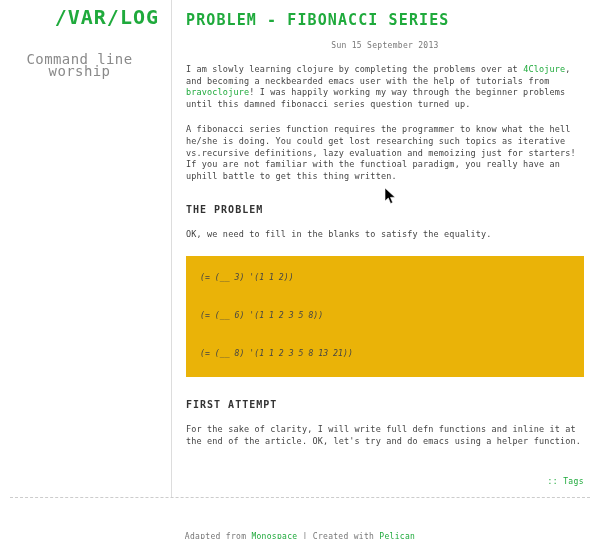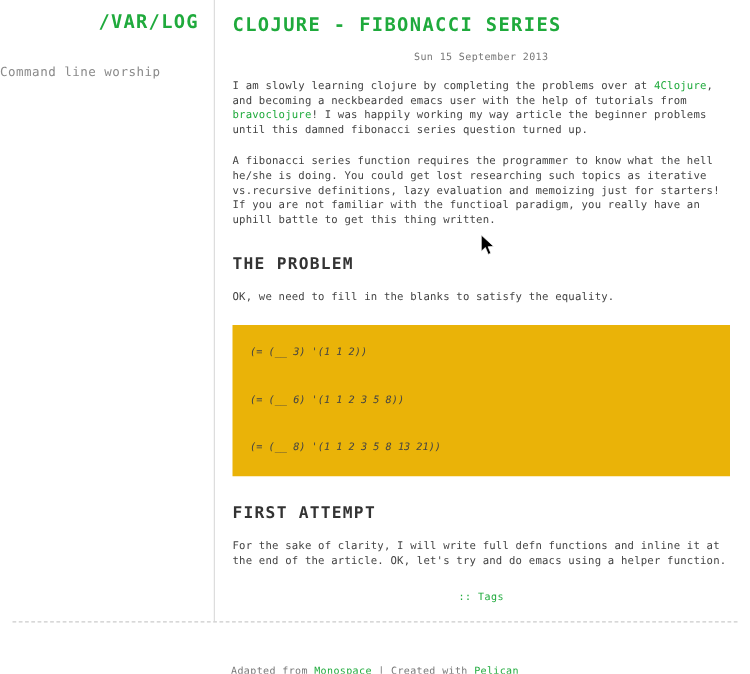"/VAR/LOG" .site-title { font-size: 15px -> 20px }
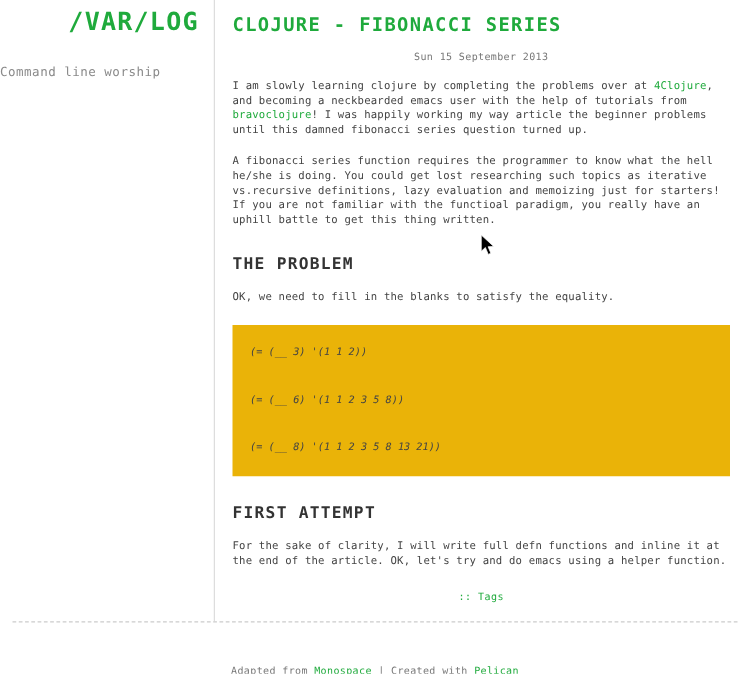"CLOJURE - FIBONACCI SERIES" h1.article-title { text: CLOJURE -> PROBLEM }
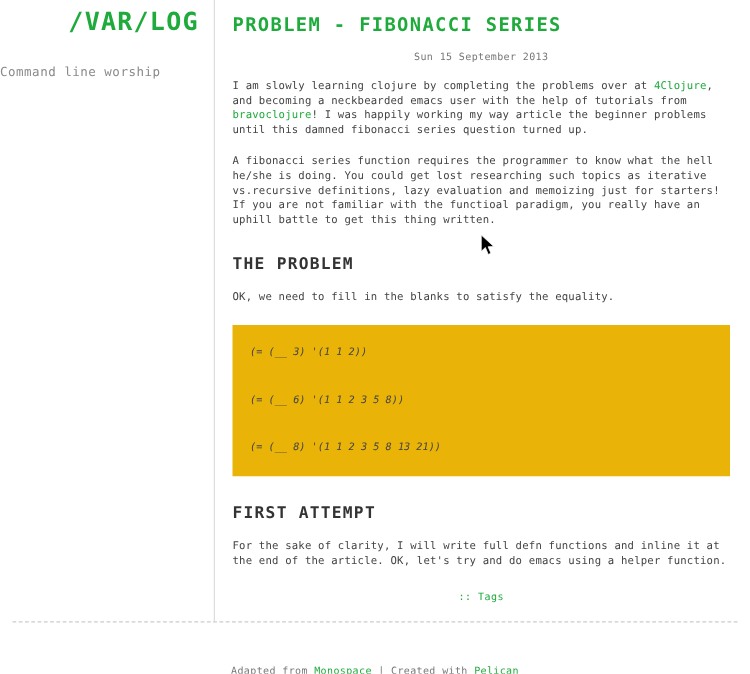"Command line worship" .site-tagline { font-size: 10px -> 14px; text-align: left -> center }
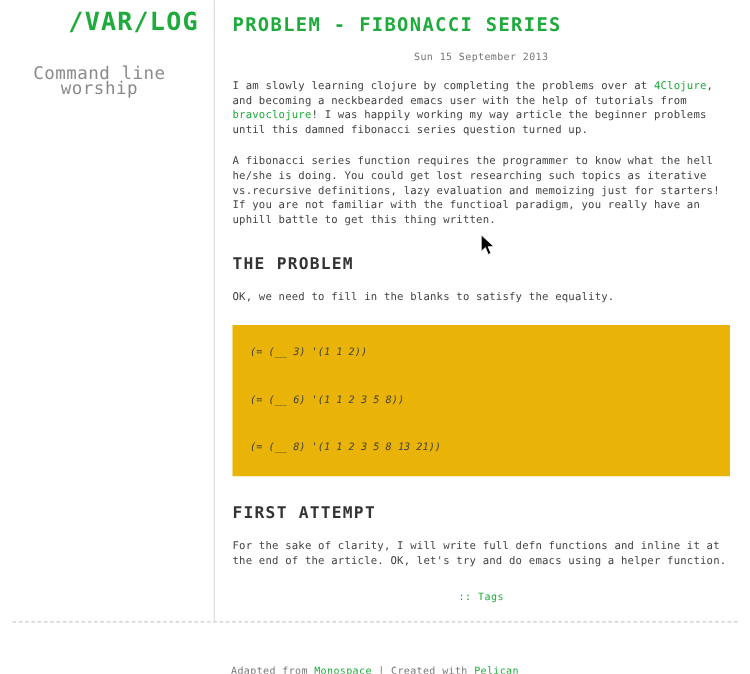"! I was happily working" span { text: article -> through }
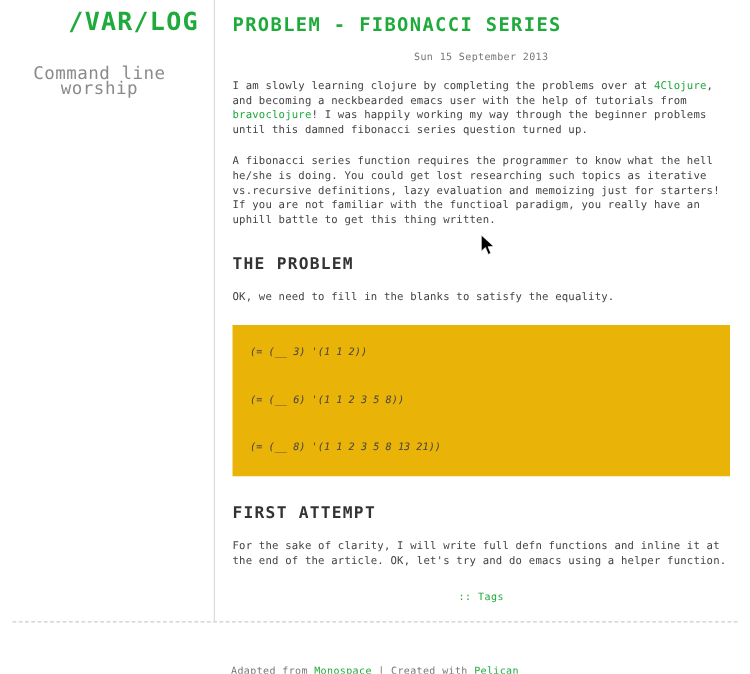"THE PROBLEM" h2.section { font-size: 13px -> 10px }
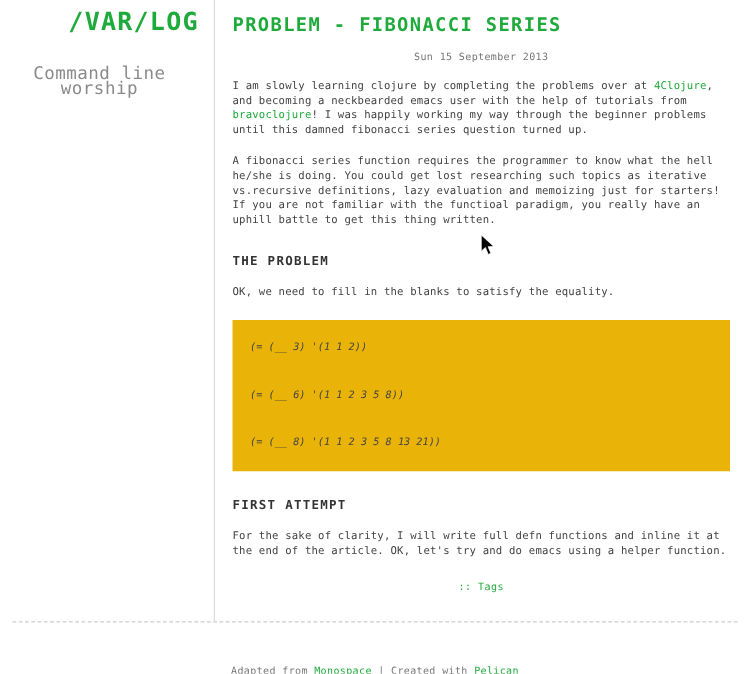":: Tags" .tags-line { margin-top: 18px -> 30px; text-align: center -> right }
